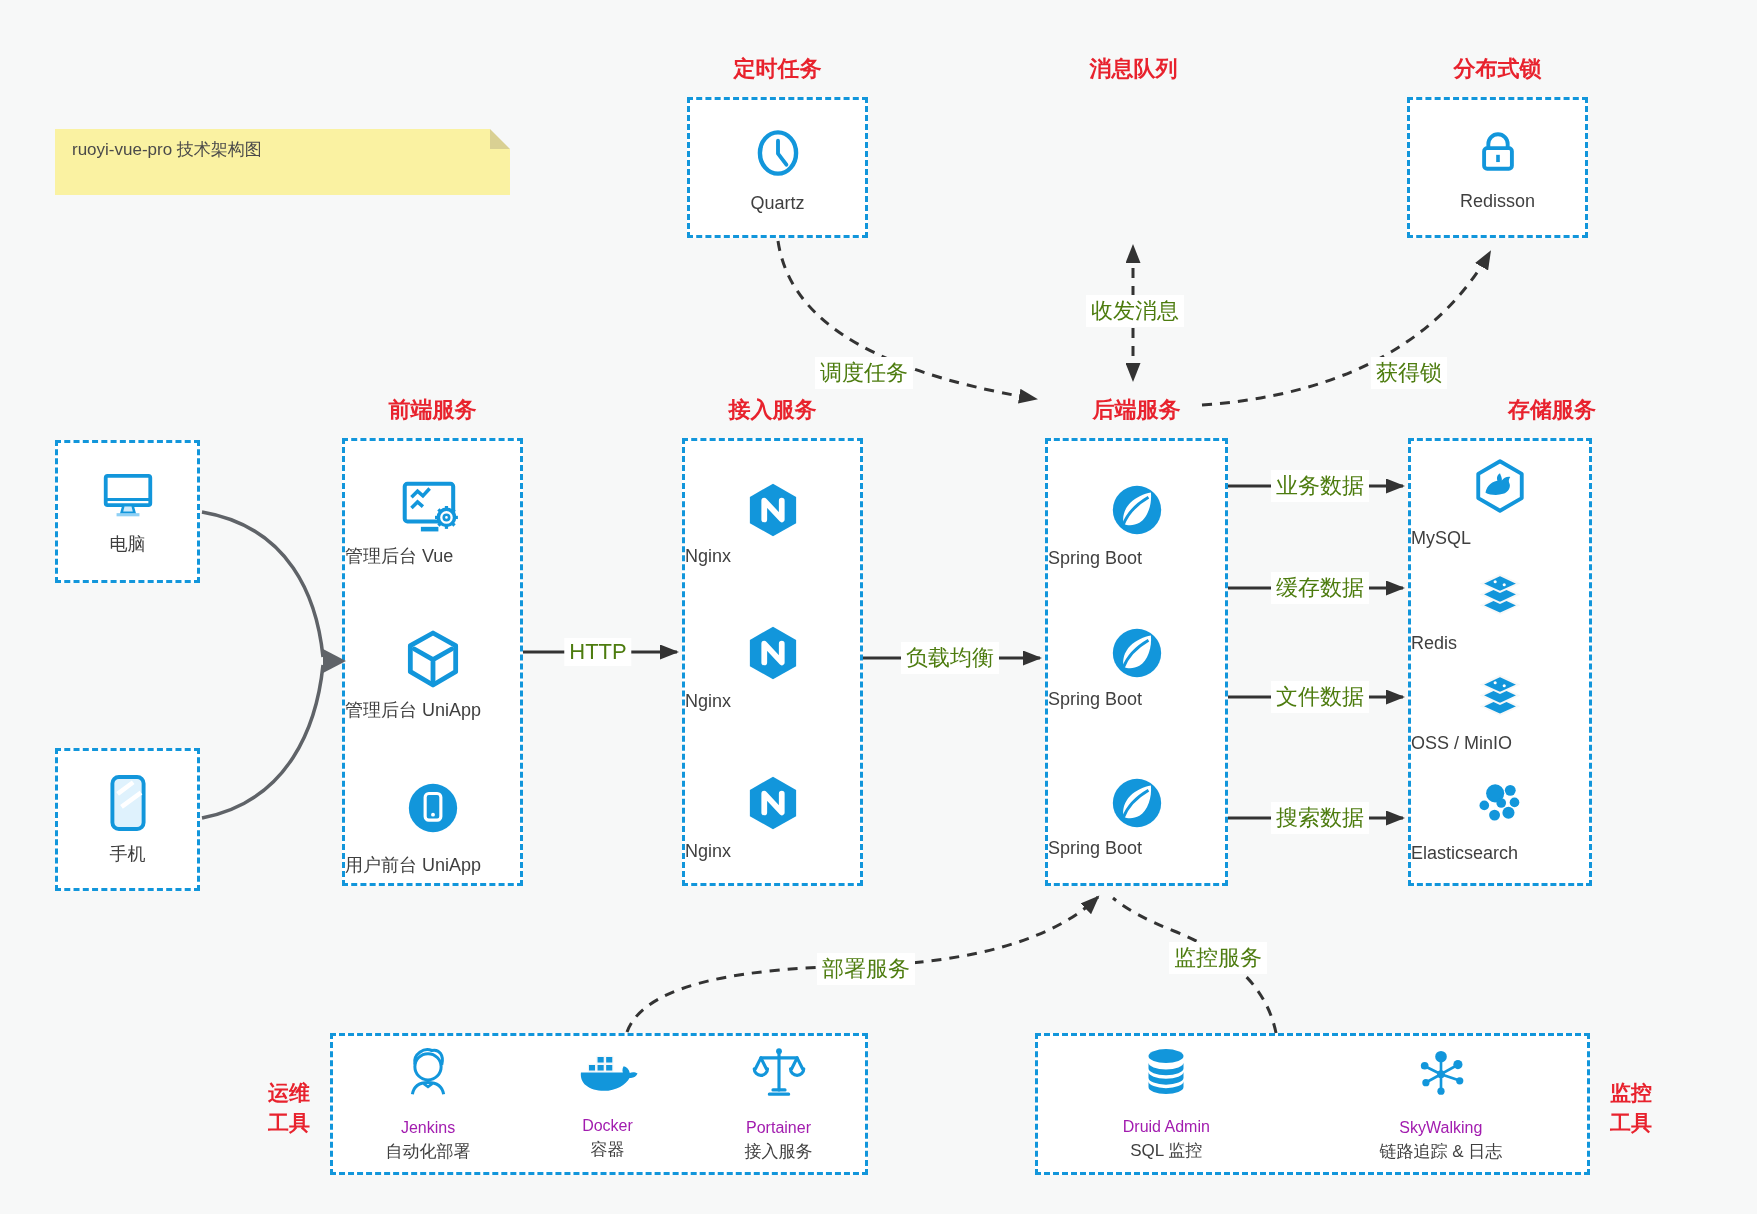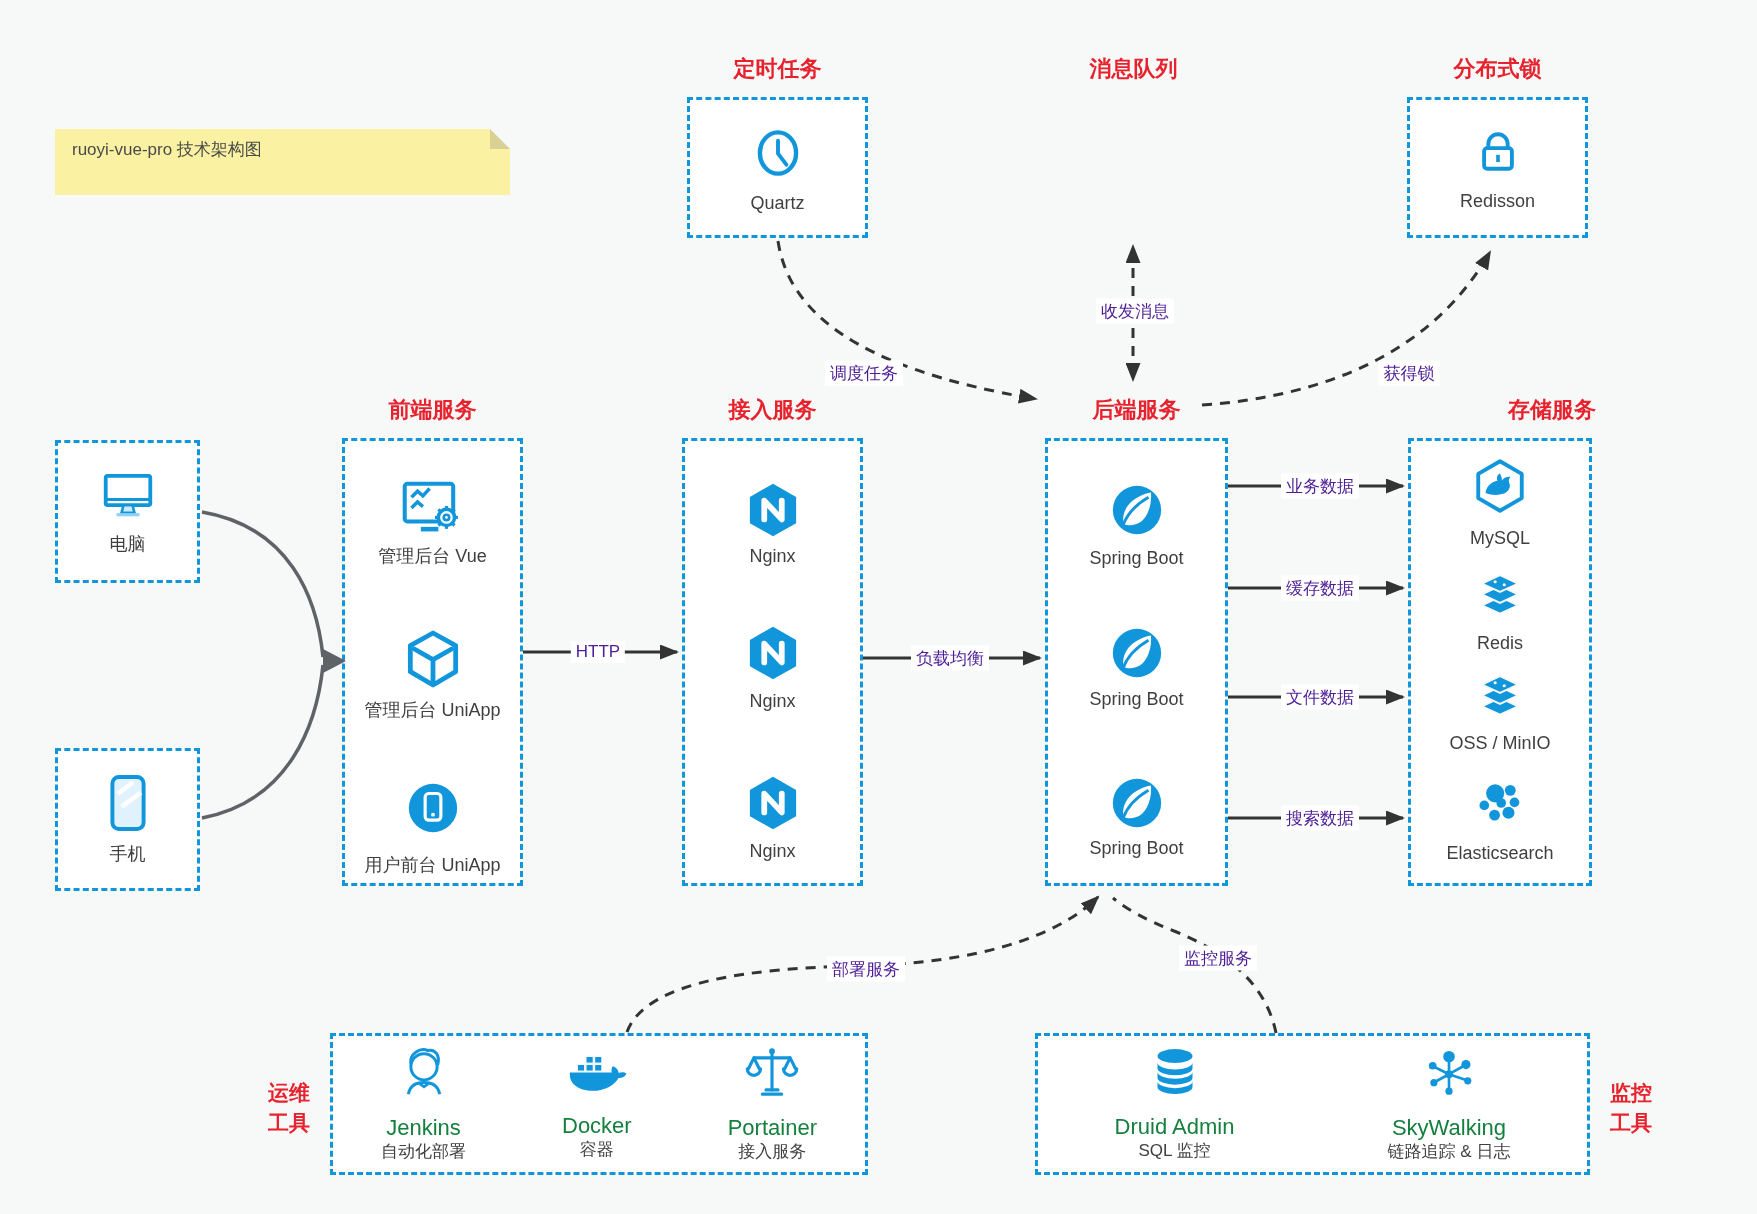"收发消息" .edge-label { color: #4c1d95 -> #4d7c0f; font-size: 17px -> 22px }
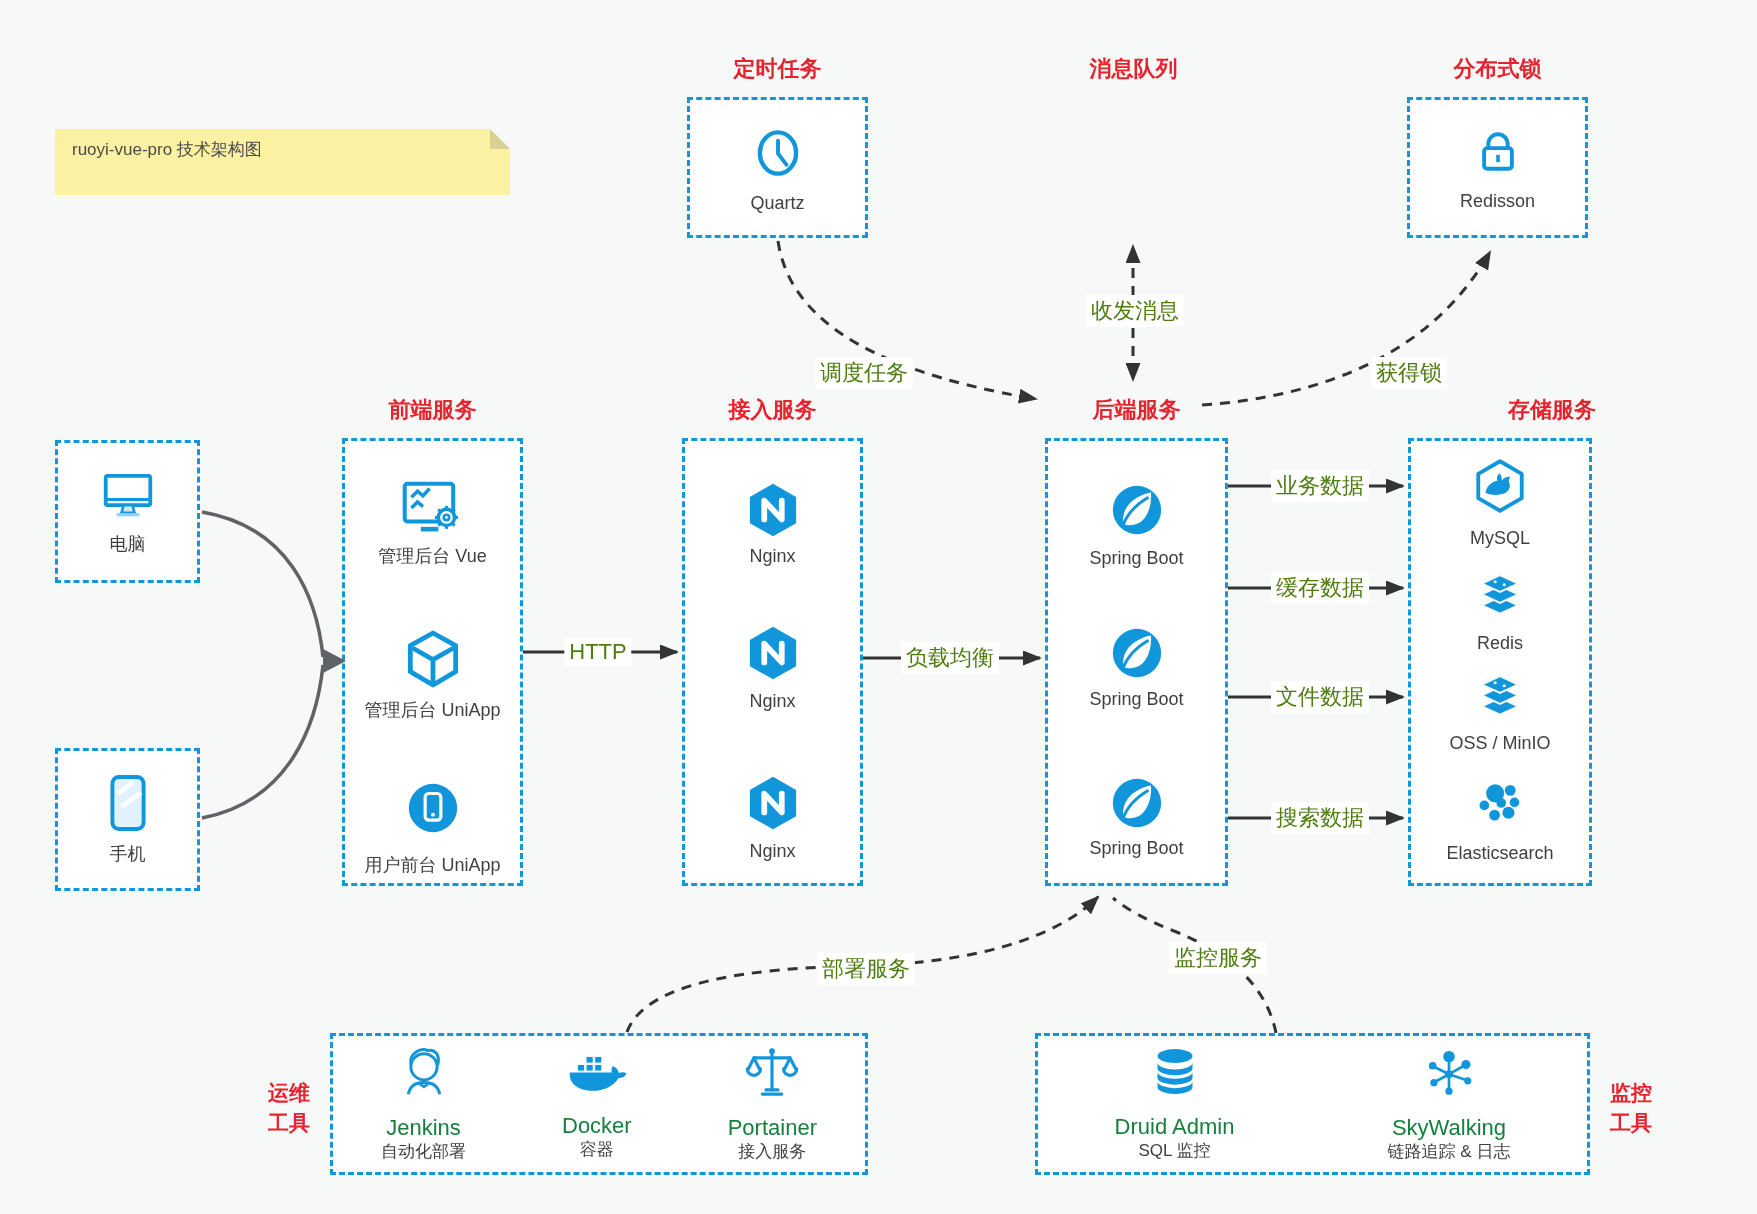"MySQL" .col-label { text-align: center -> none }
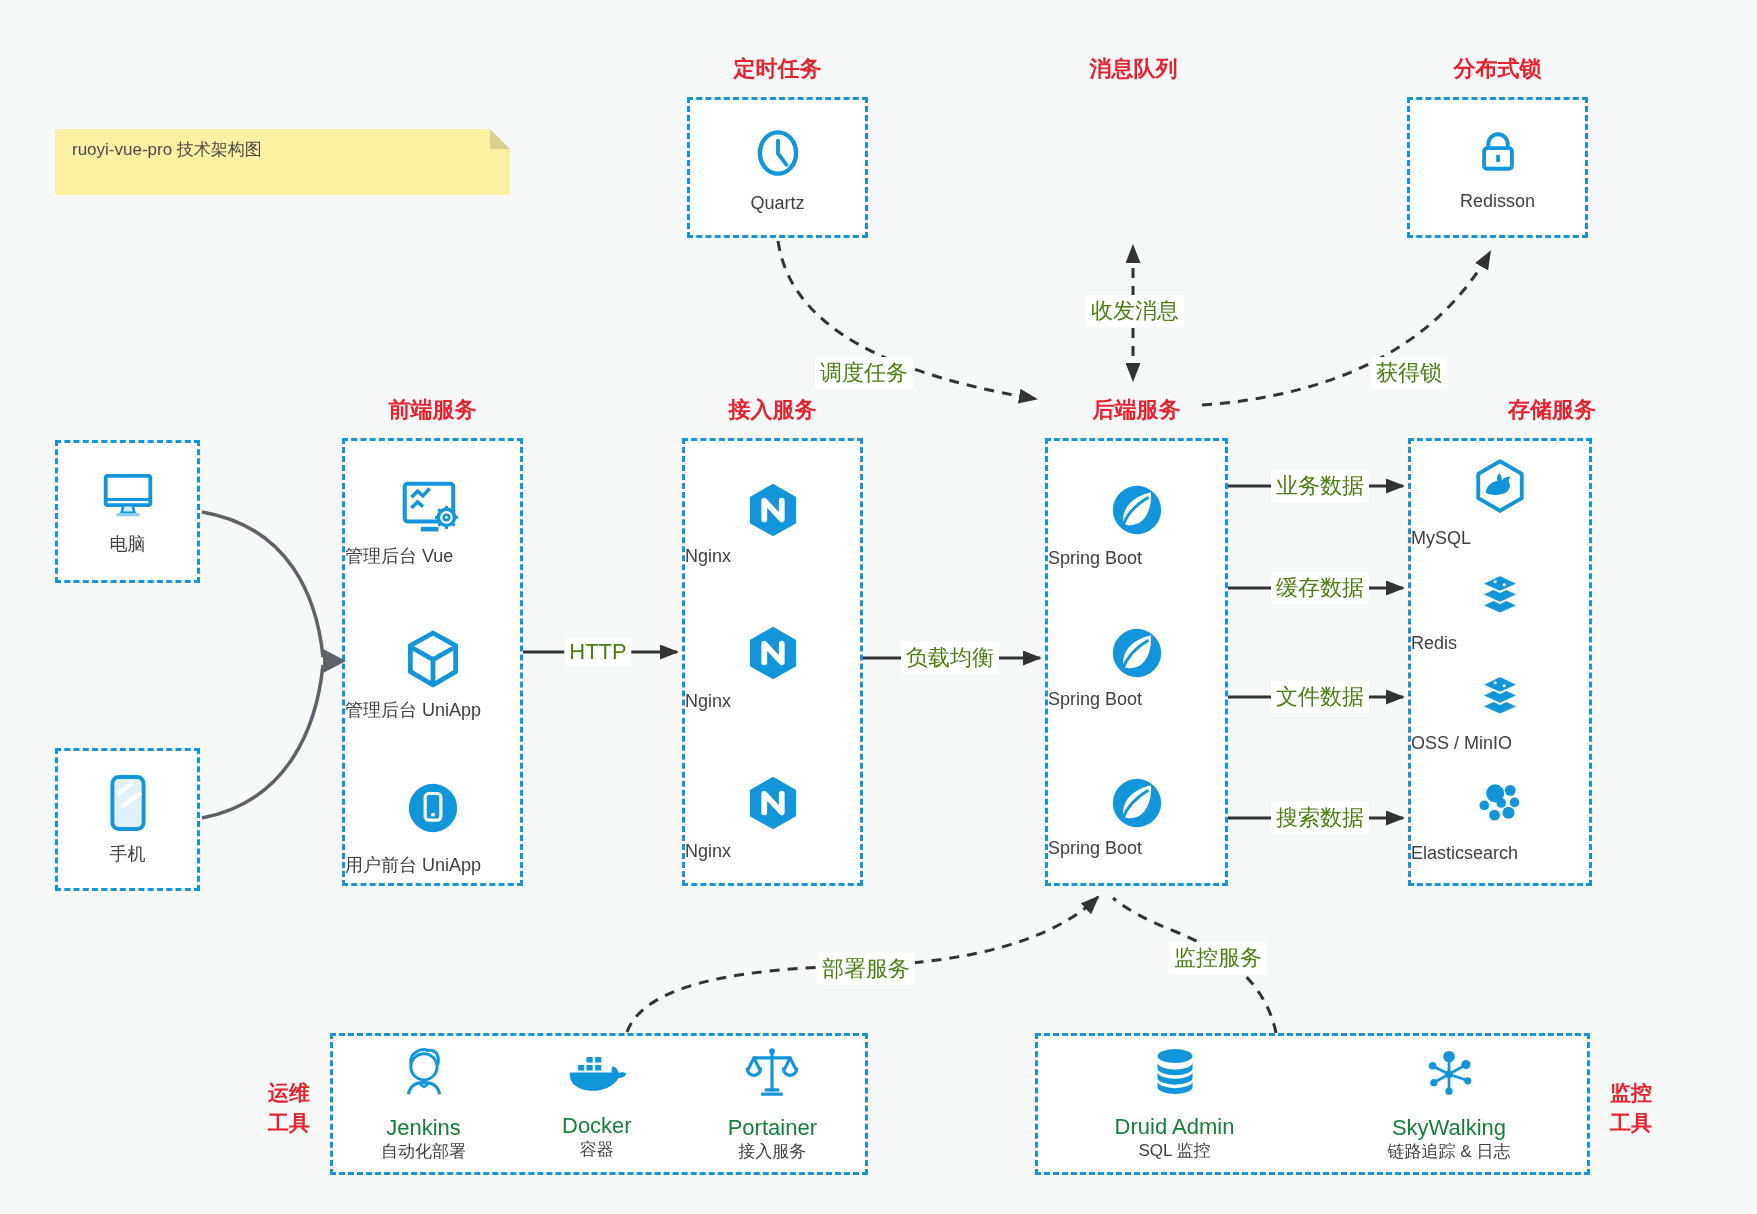"Jenkins" .tool-name { color: #15803d -> #a21caf; font-size: 22px -> 16px }
